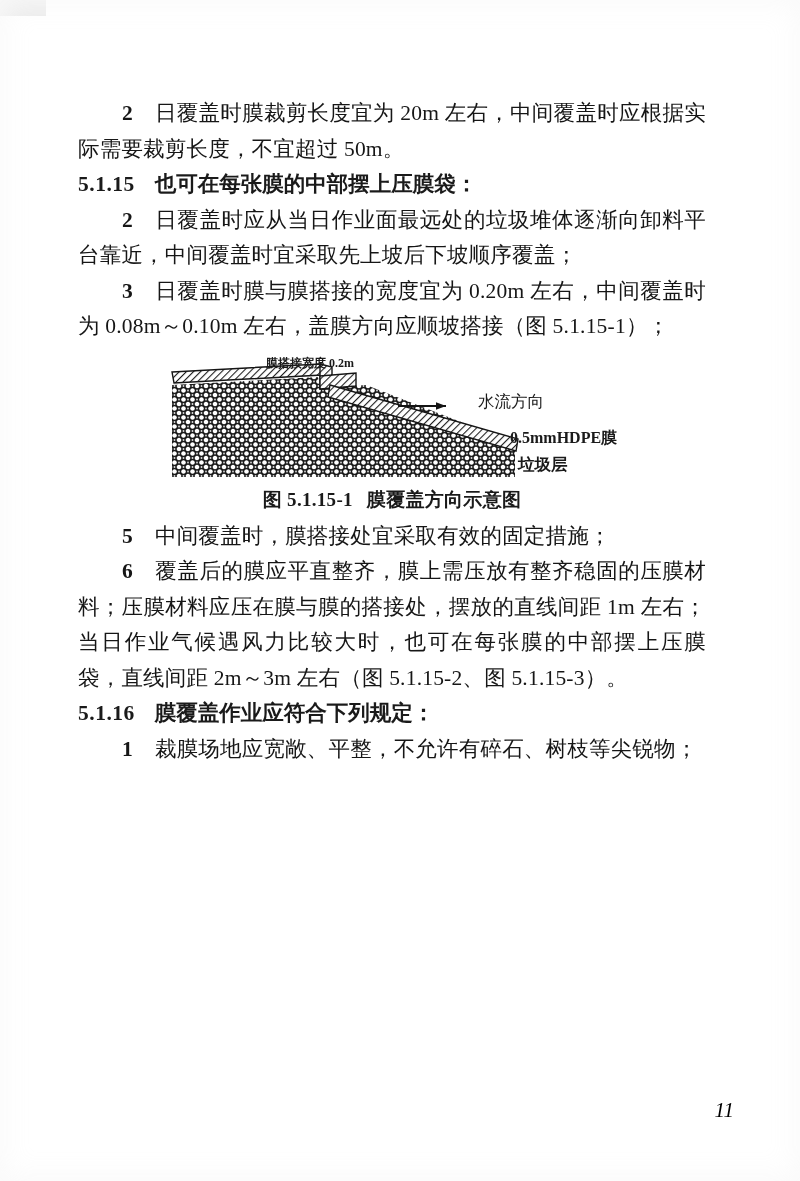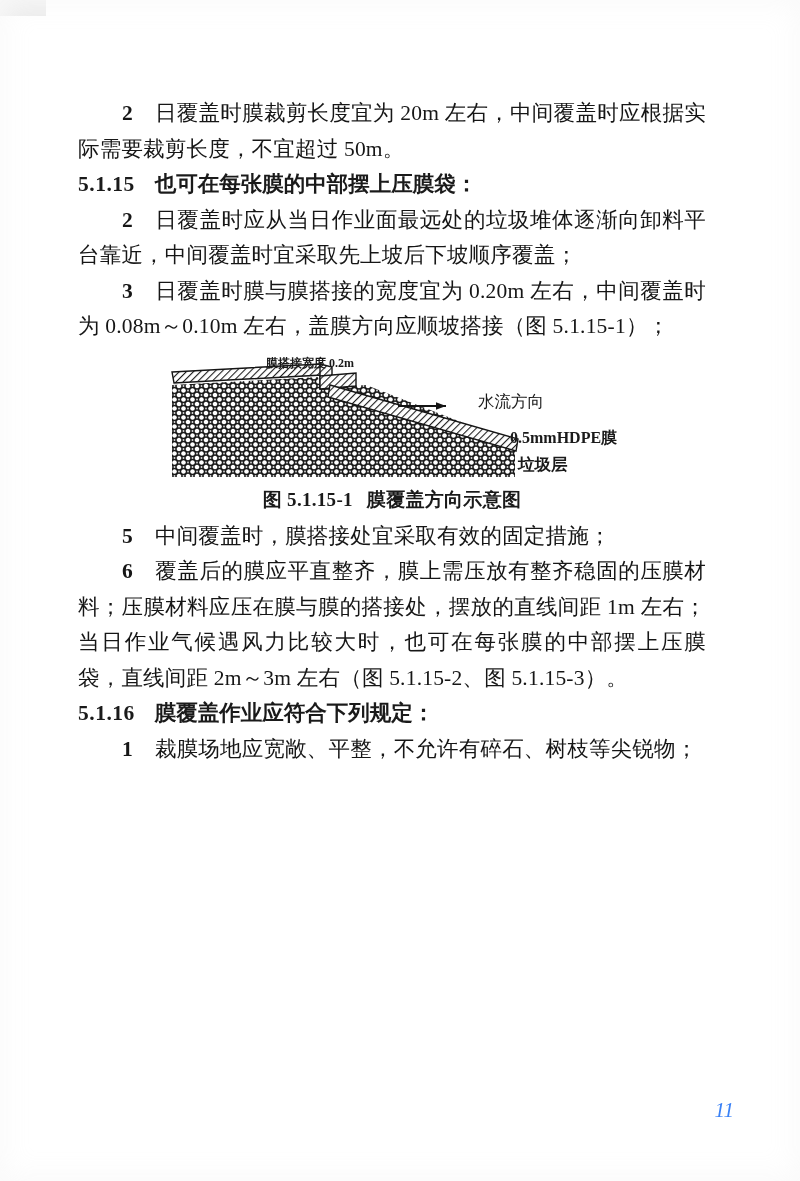"11" .pagenum { color: #3b82f6 -> #000000 }
